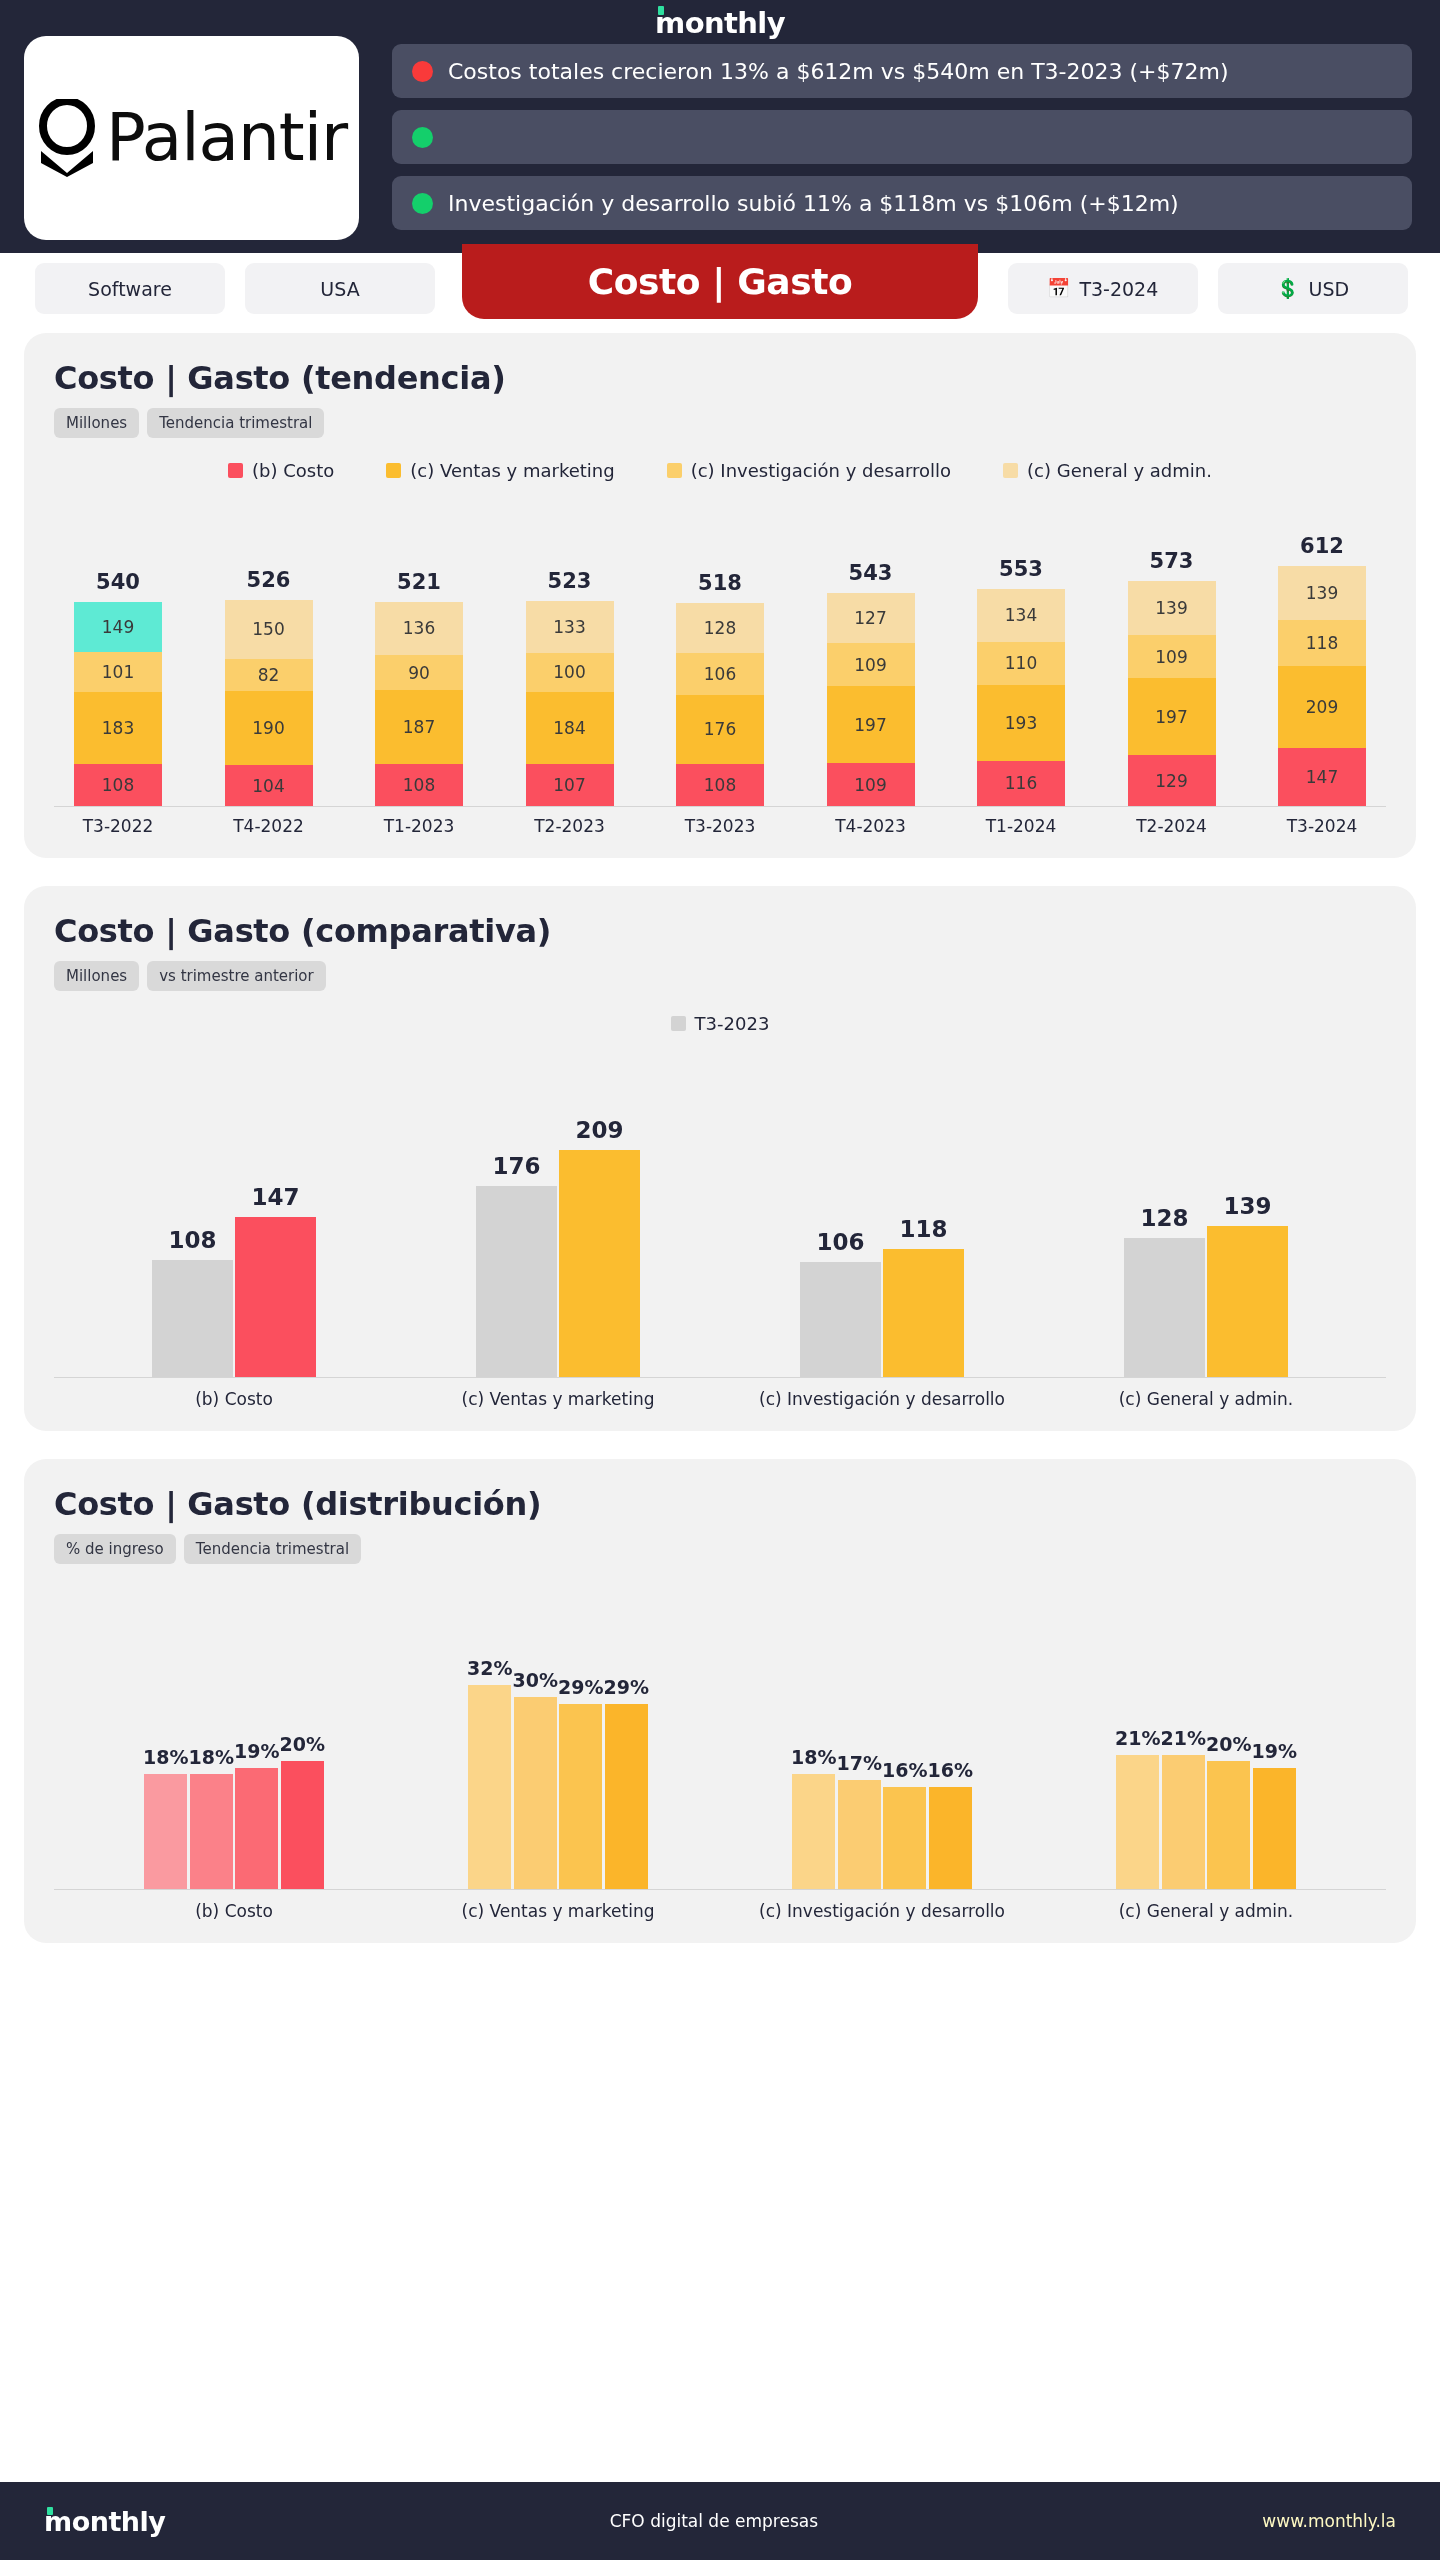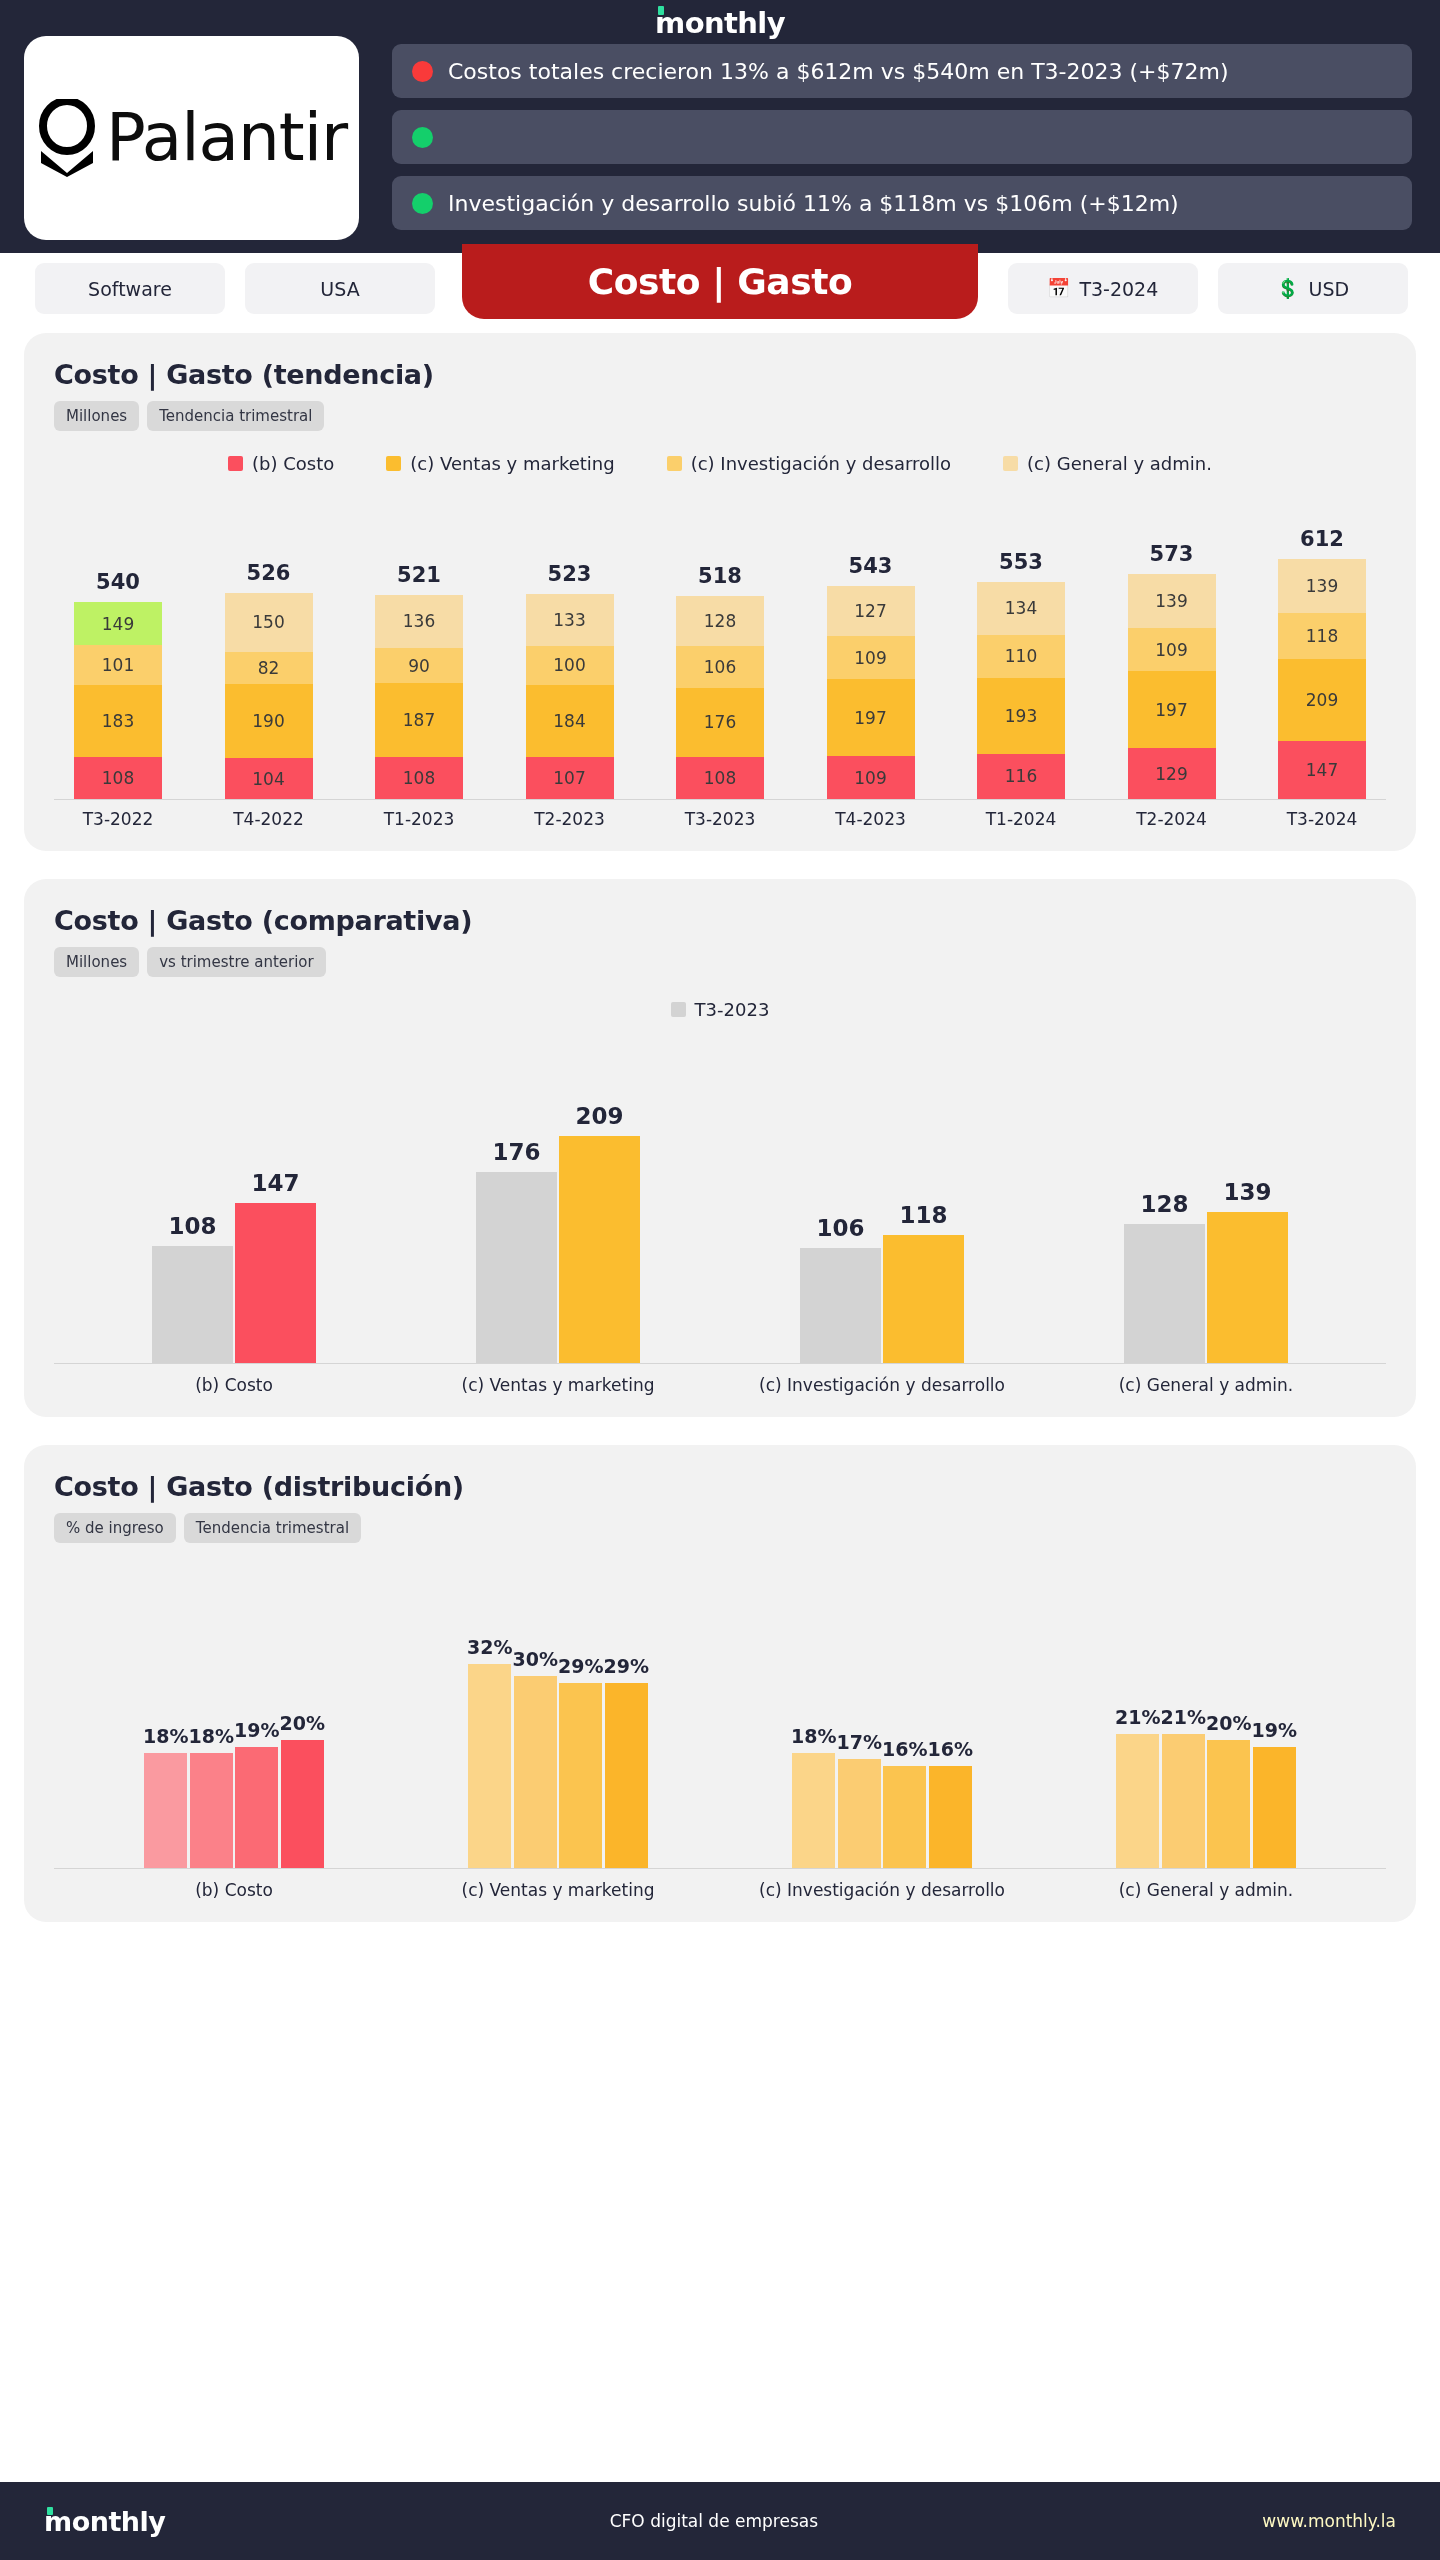"Costo | Gasto (tendencia)" .card-title { font-size: 27px -> 32px }
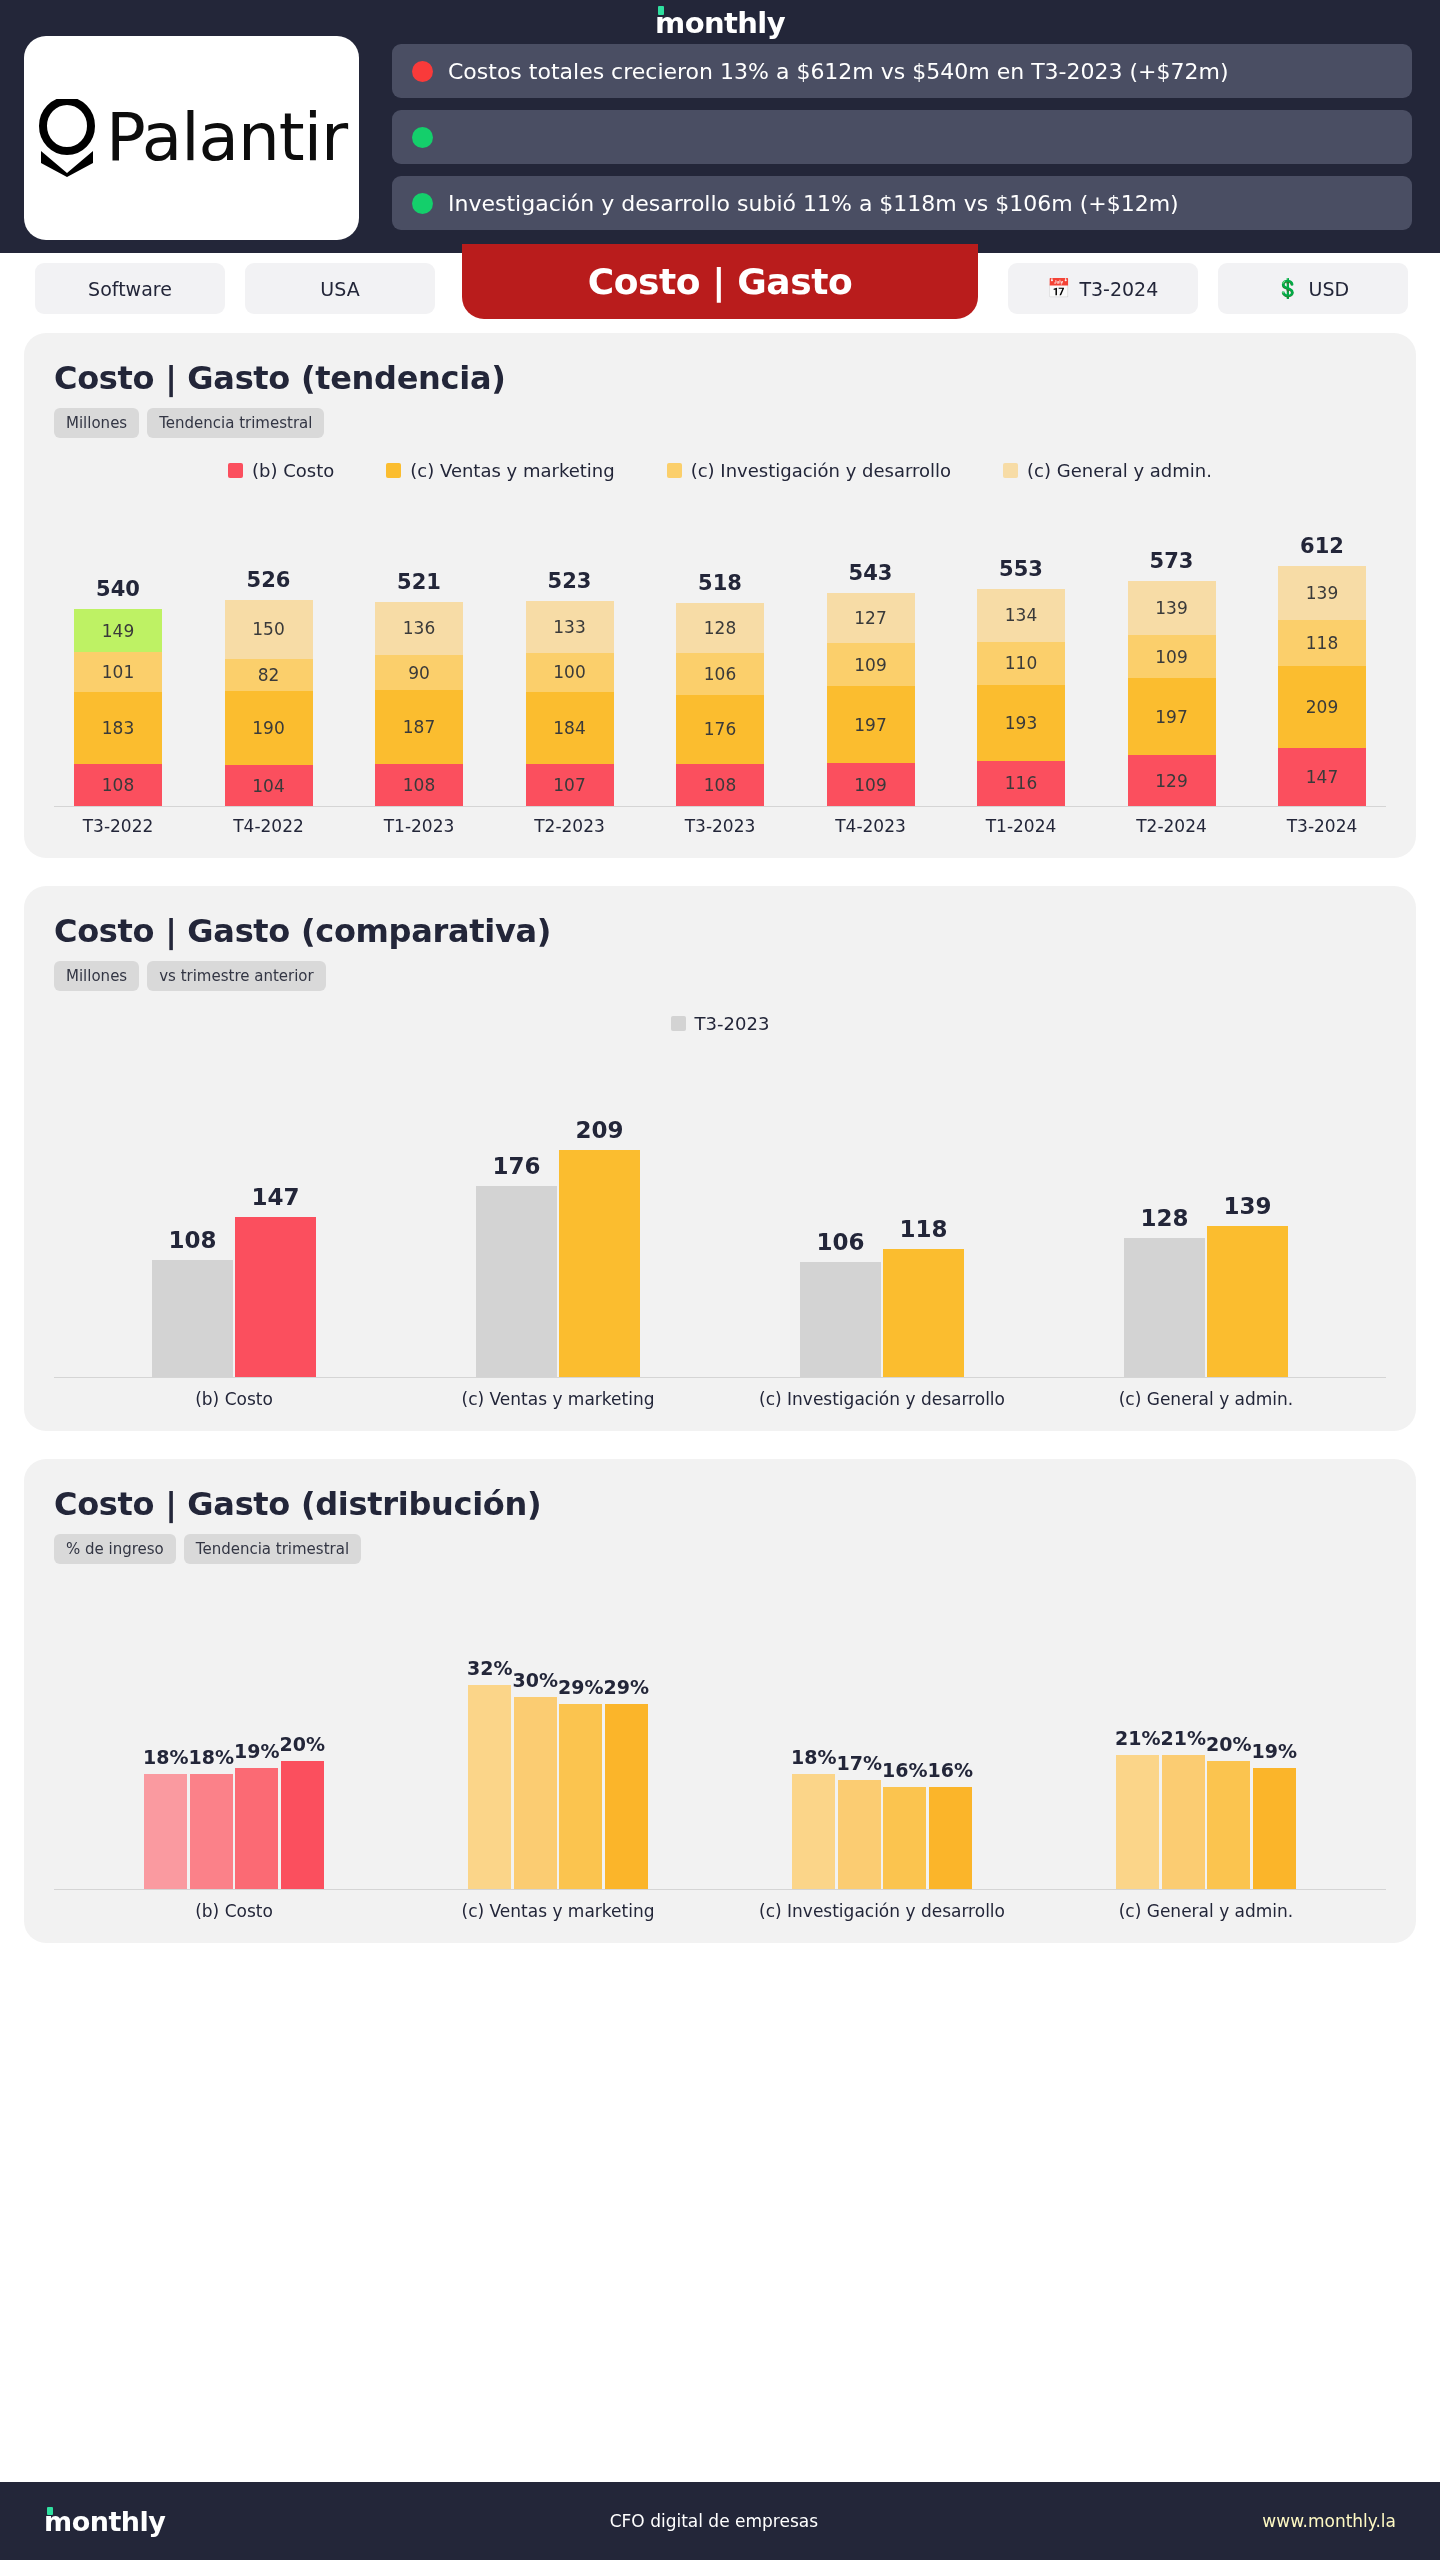"149" div.seg { background: #bef264 -> #5eead4; height: 43px -> 50px }
